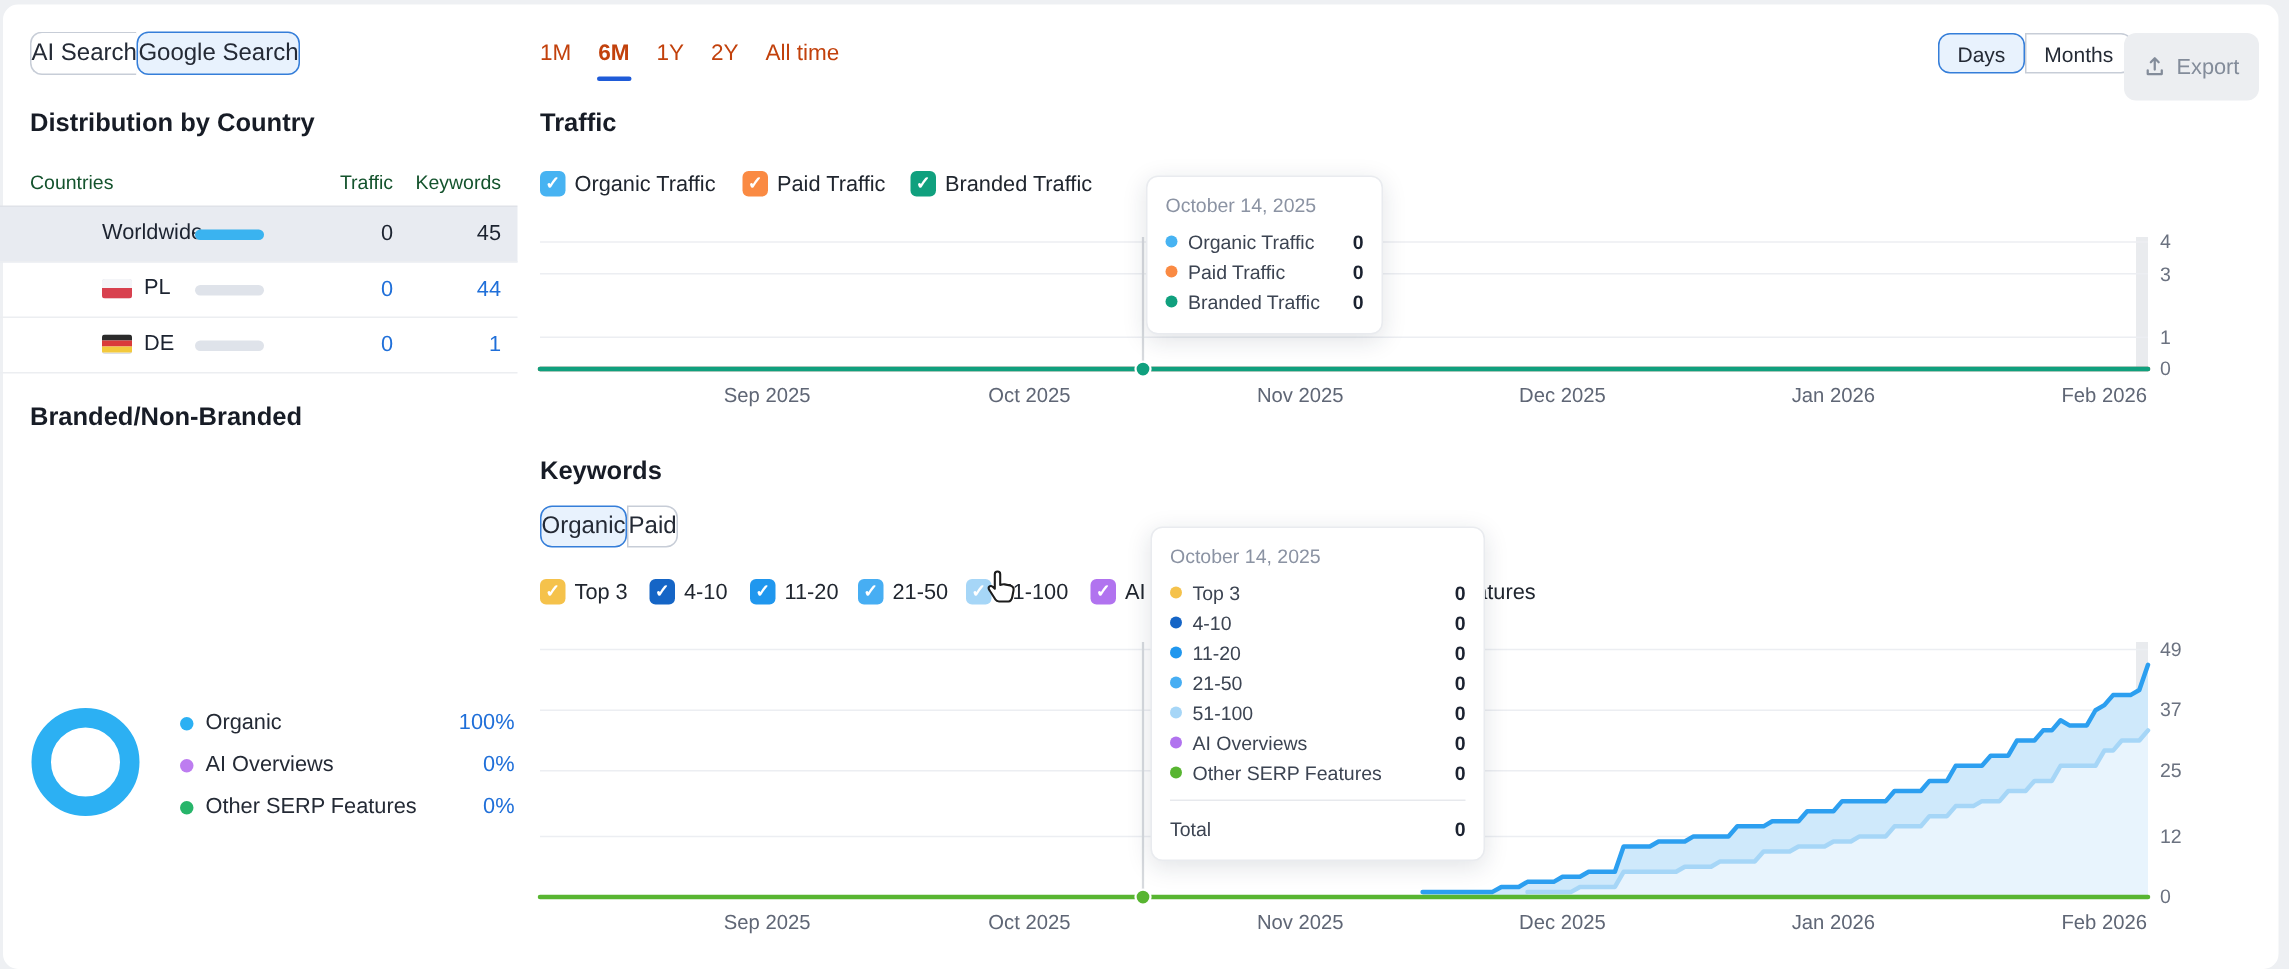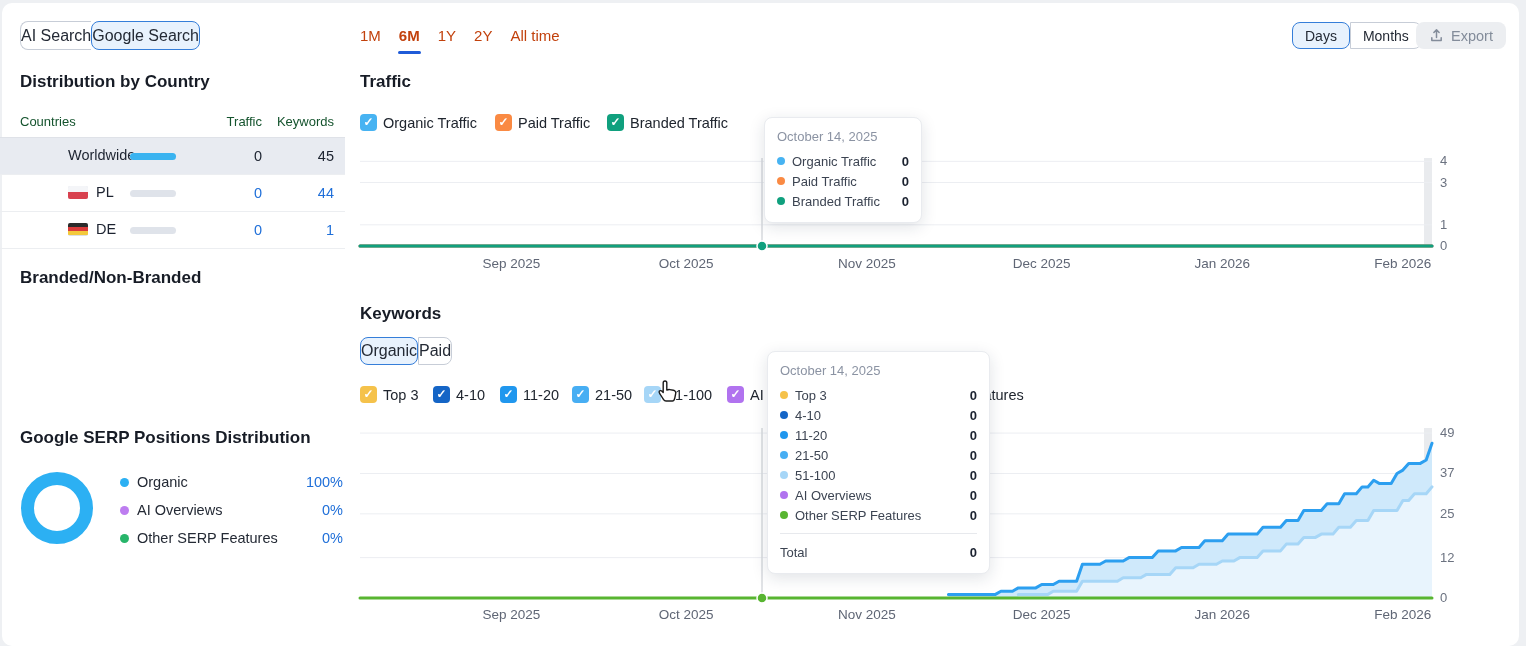"Export" .export-btn { height: 27px -> 45px }
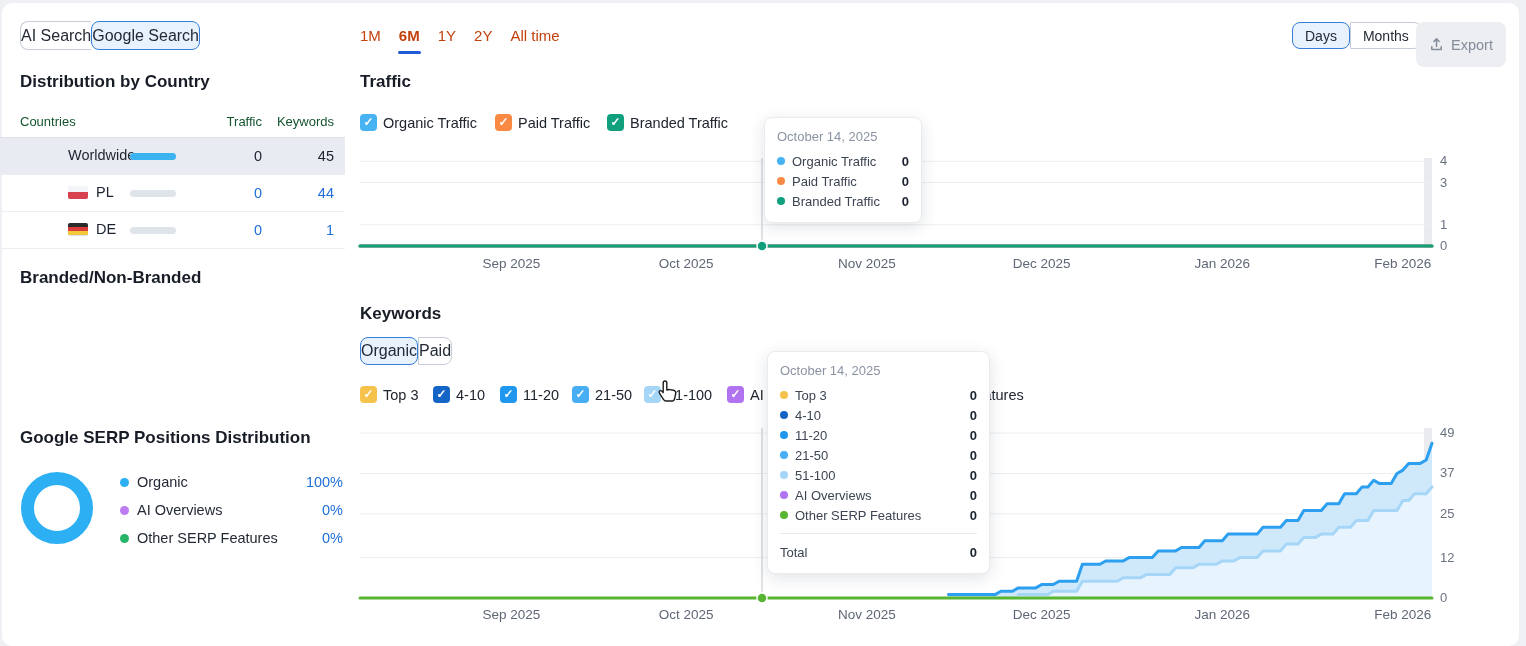"Google SERP Positions Distribution" div.abs { html: <div>Google SERP Positions Distribution</div> -> none }
